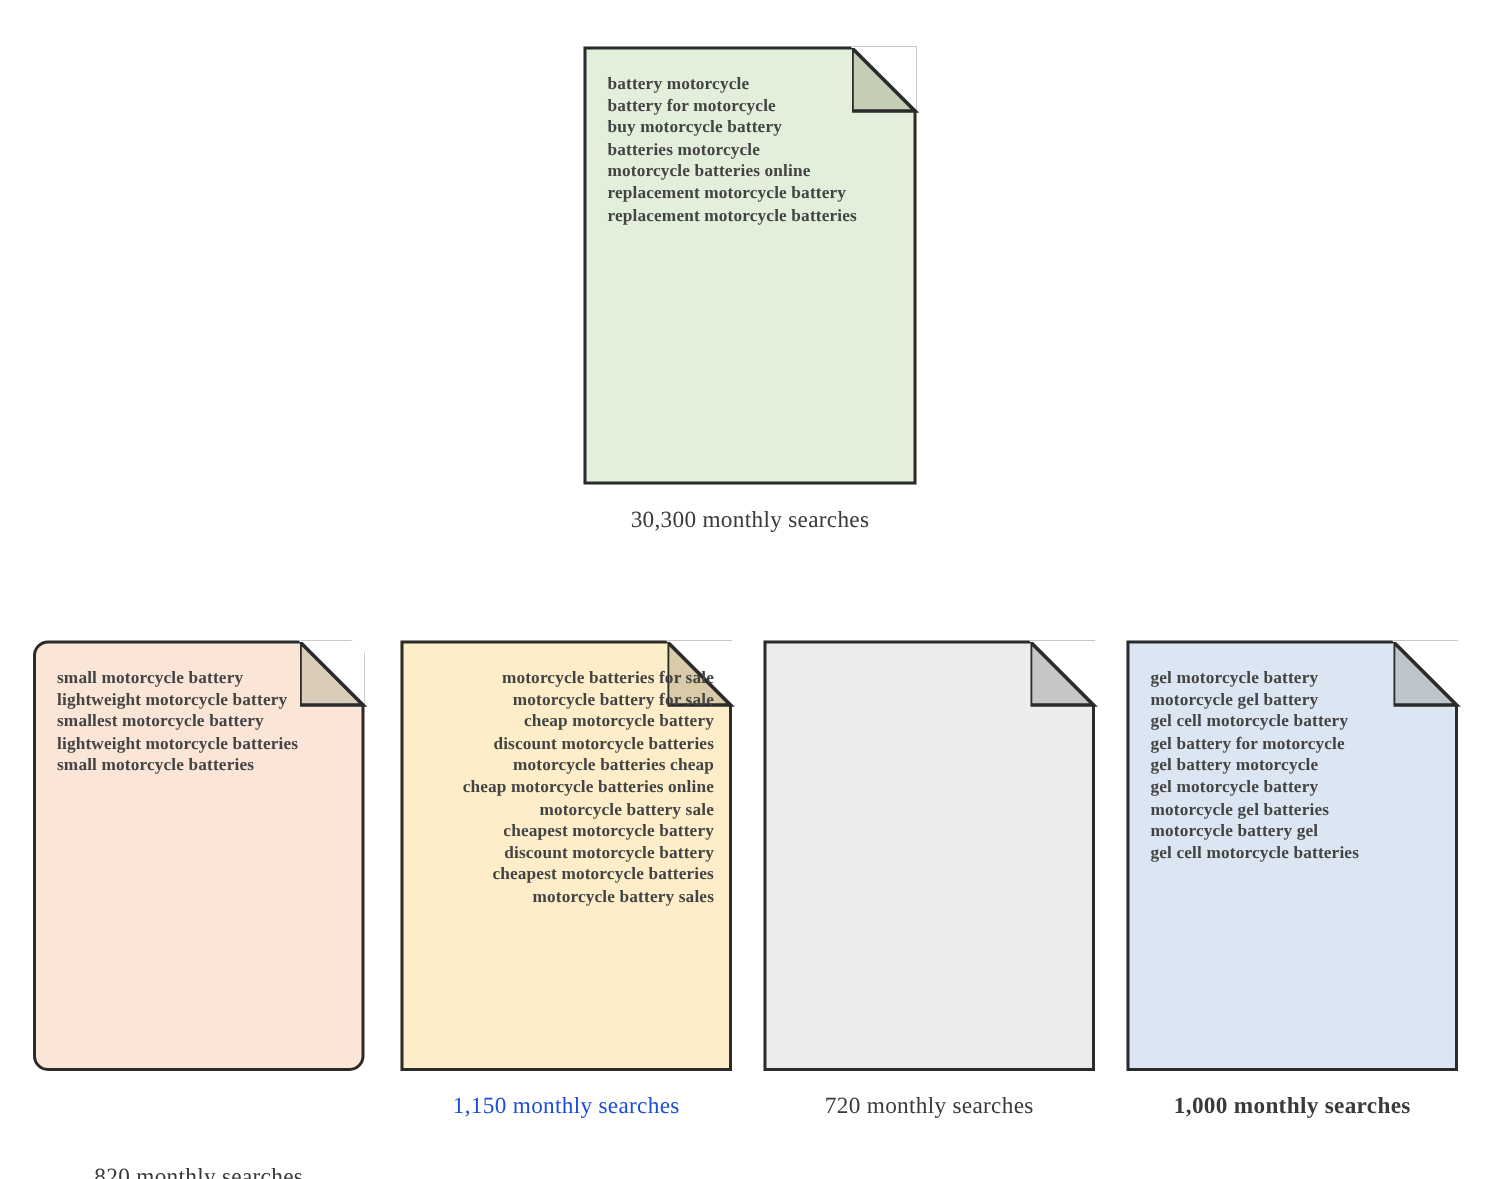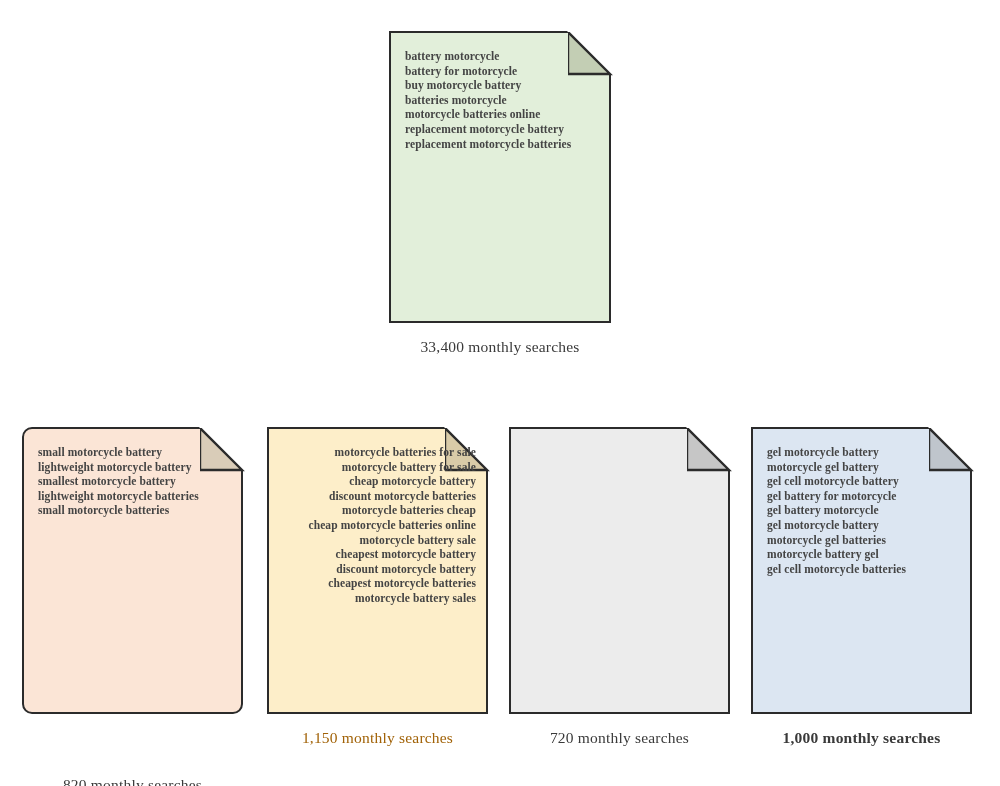"33,400 monthly searches" div.caption { text: 33,400 -> 30,300 }
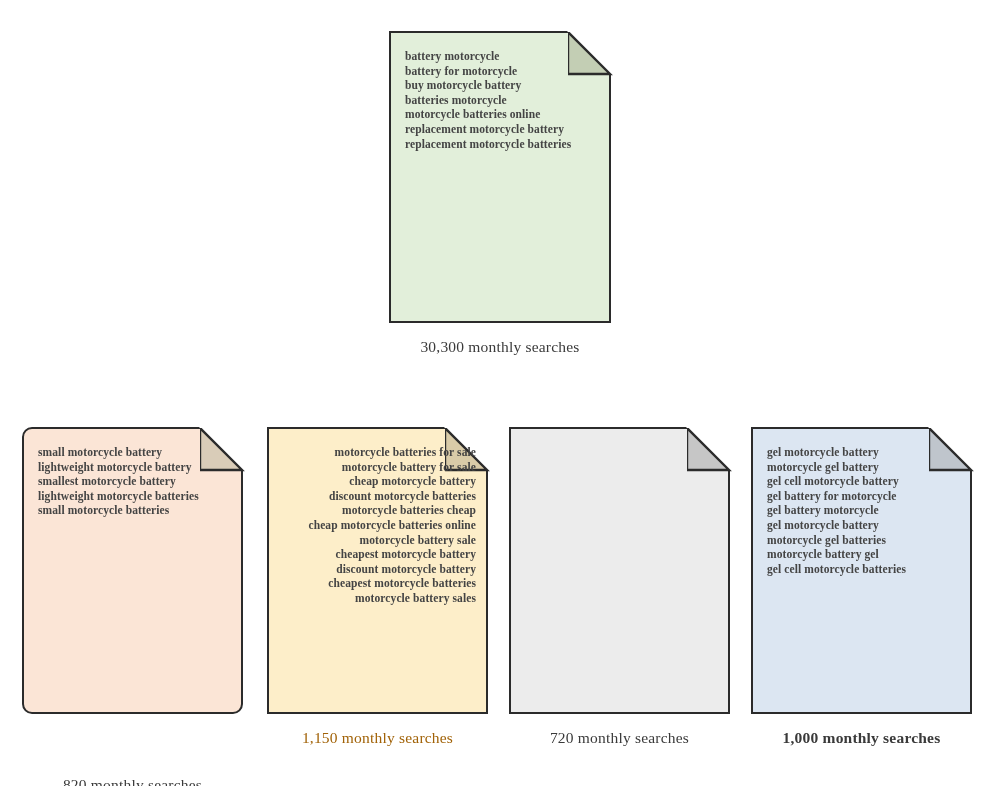"1,150 monthly searches" div.caption { color: #a16207 -> #1d4ed8 }
